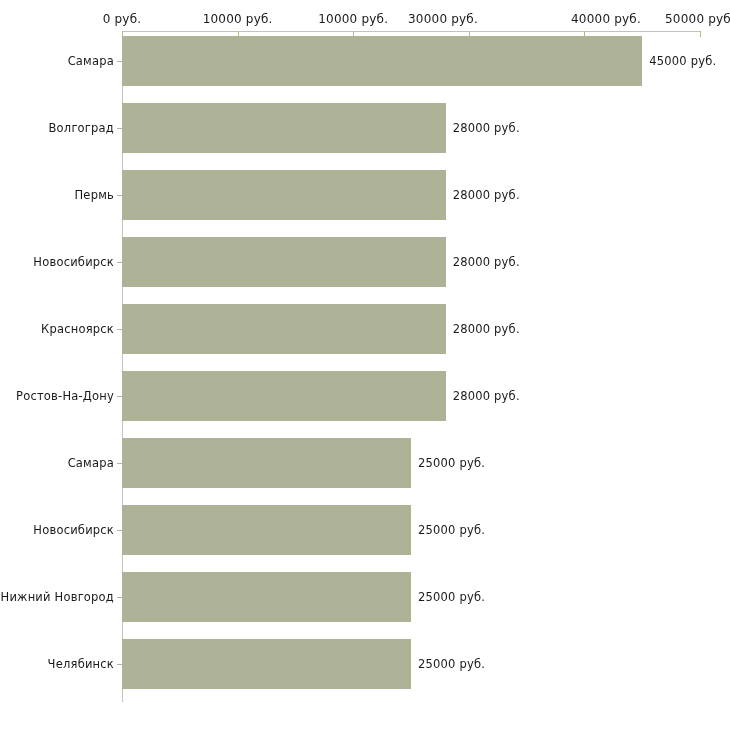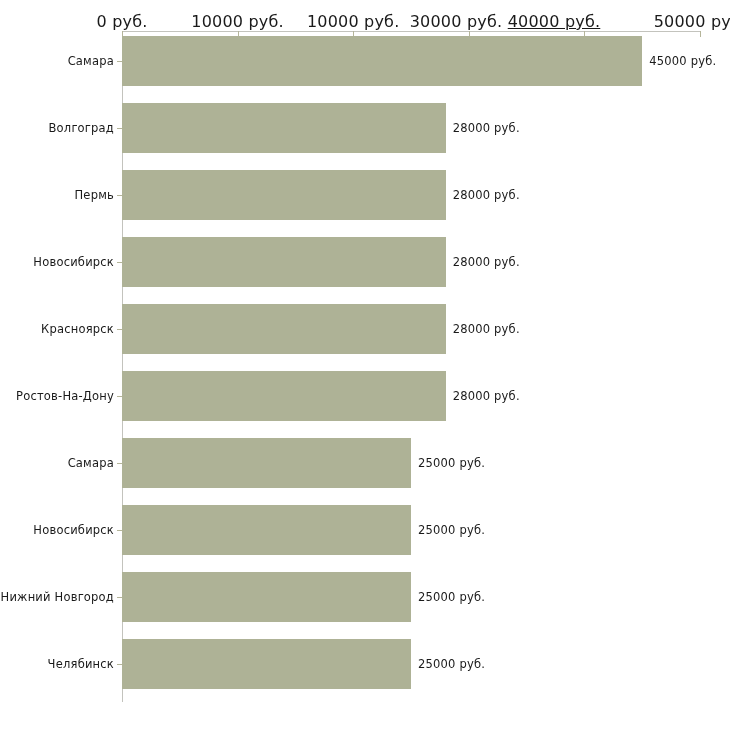"0 руб." .xtick-label { font-size: 16px -> 12px }
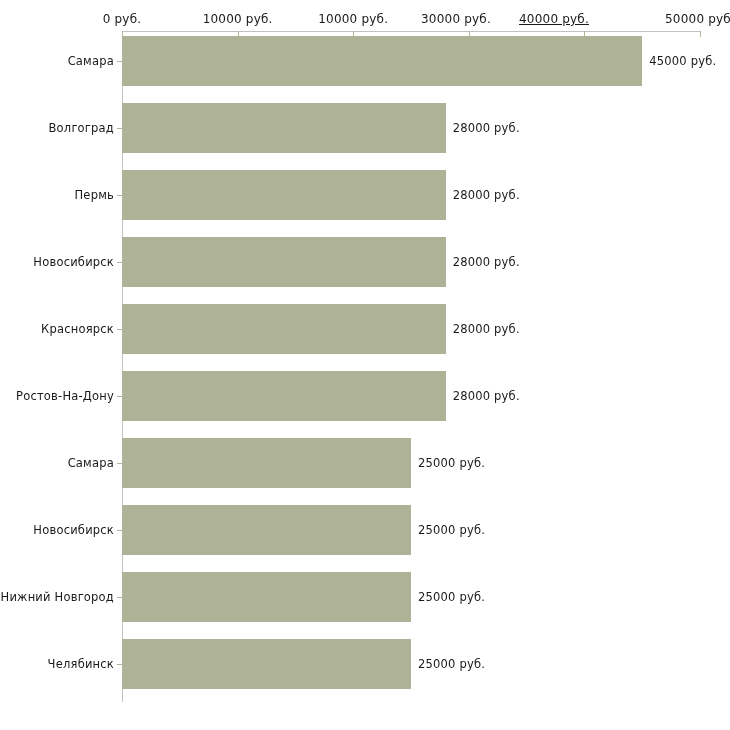"30000 руб." div.xtick-label { left: 456px -> 443px }
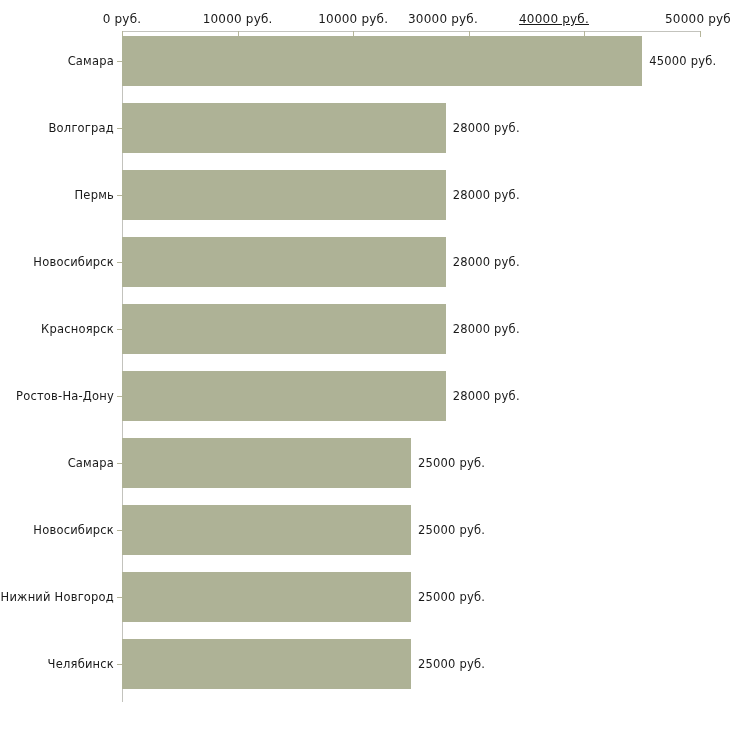"40000 руб." div.xtick-label { left: 554px -> 606px; text-decoration: underline -> none }
